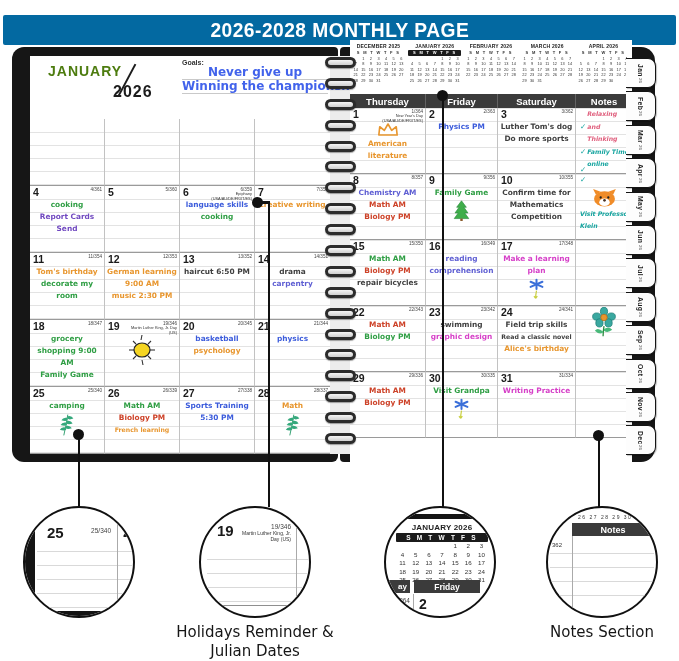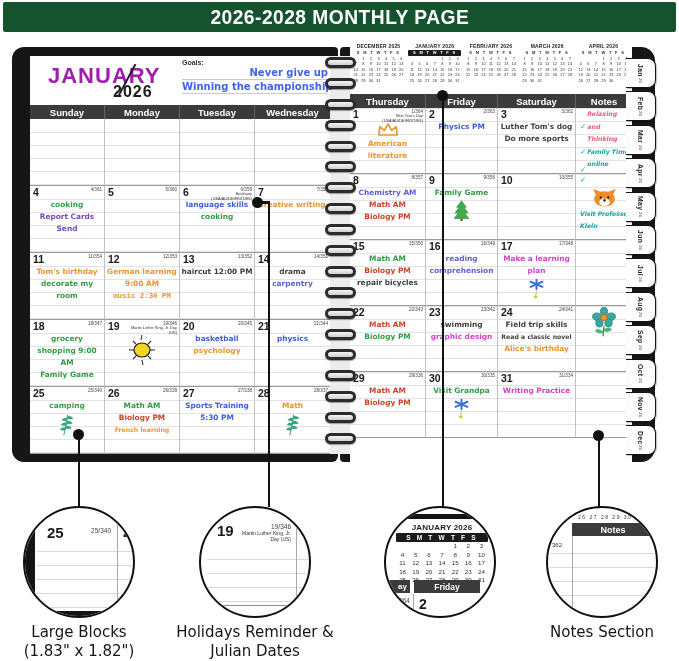"2026-2028 MONTHLY PAGE" .banner { background: #14532d -> #0369a1; top: 2px -> 15px }
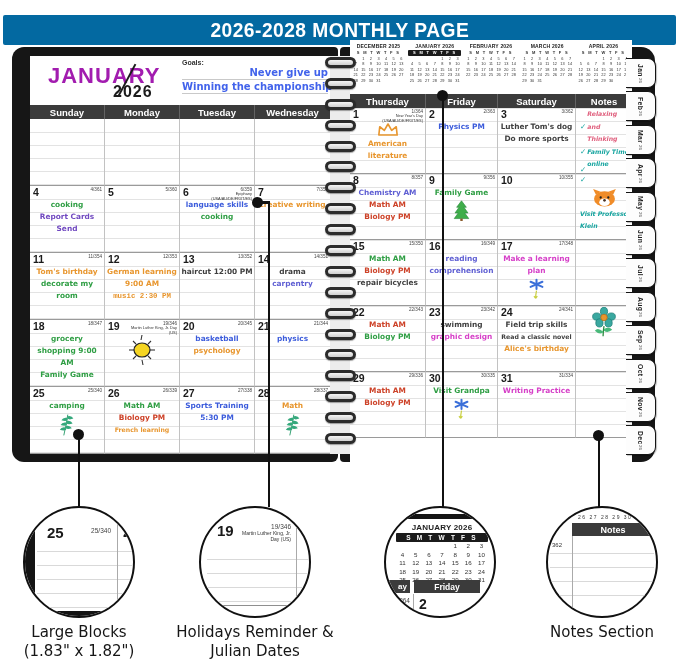"JANUARY" .month-title { color: #a21caf -> #4d7c0f; font-size: 22px -> 14px }
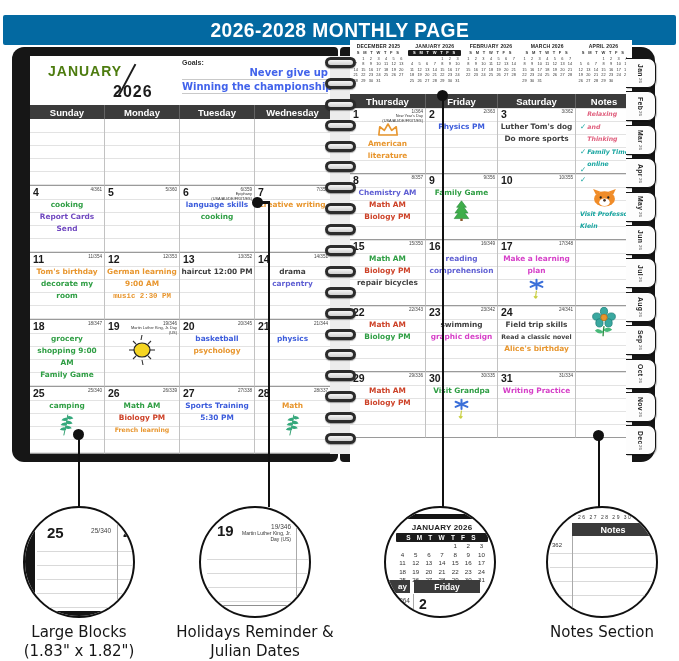"Never give up" .goal-line { font-size: 10px -> 12px; text-align: right -> center }
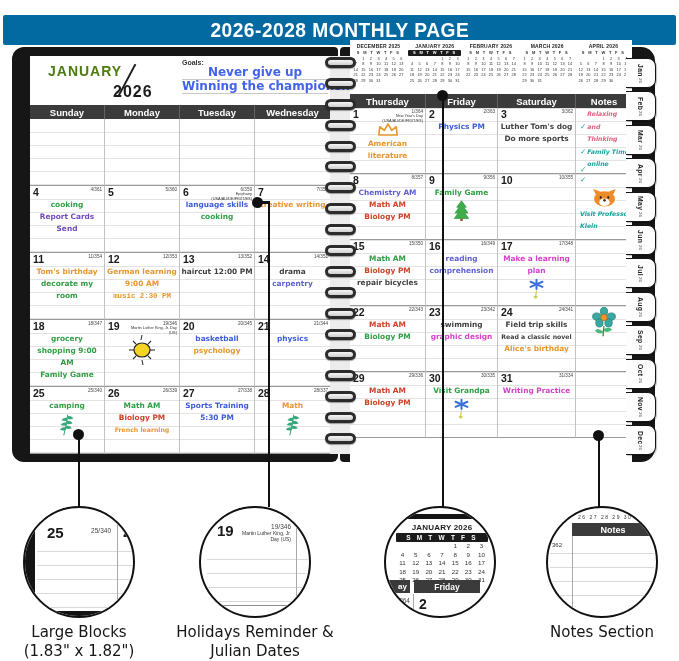"Sunday" div.dowbar { html: <div> <div>Sunday</div> <div>Monday</div> <div>Tuesday</div> <div>Wednesday</div> </div> -> none }
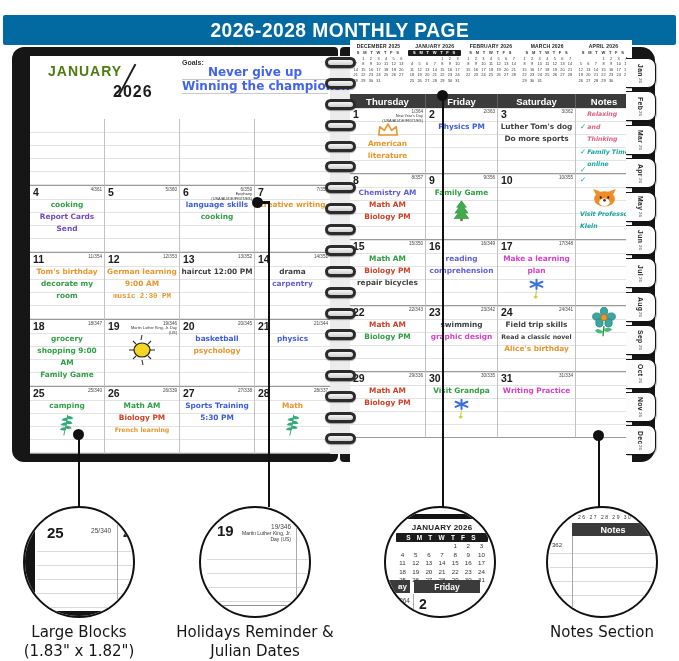"Confirm time for Mathematics Competition" div.entries { html: none -> <div> <div><span>Confirm time for Mathematics Competition</span></div> </div> }
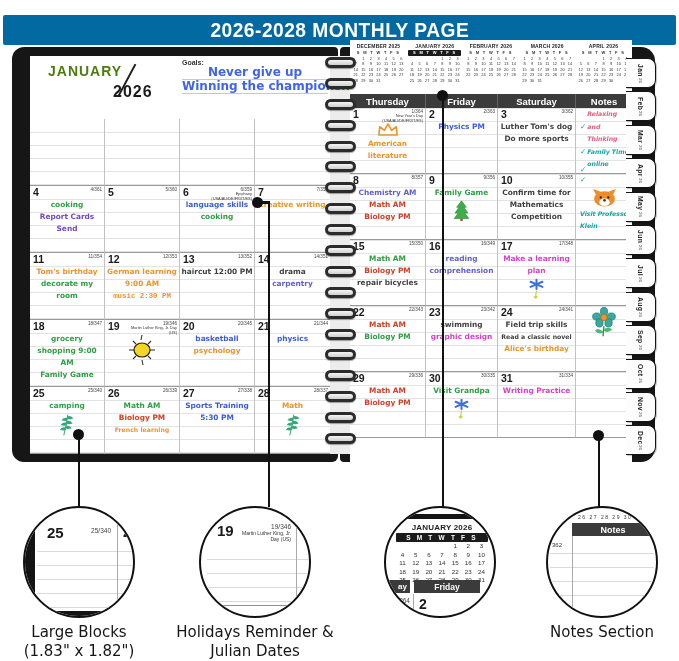"haircut 12:00 PM" span.etext { text: 12:00 -> 6:50 }
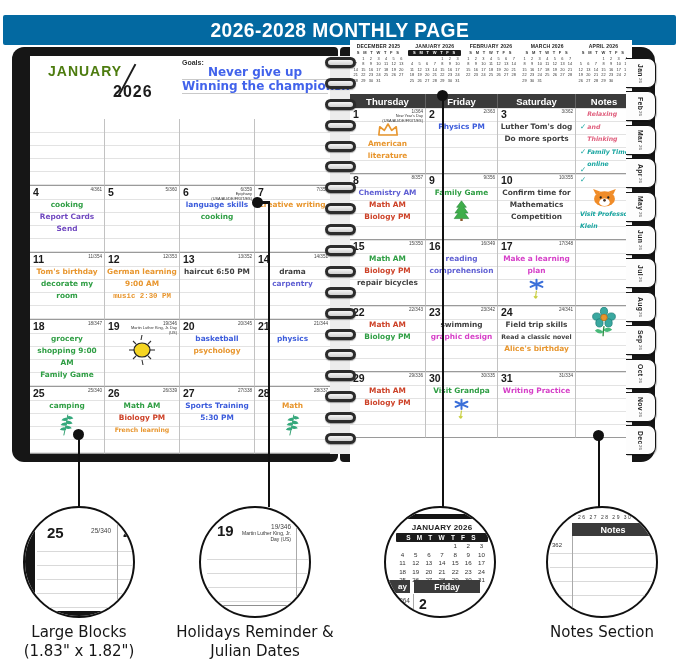"music 2:30 PM" span.etext { font-family: Liberation Mono, monospace -> none }
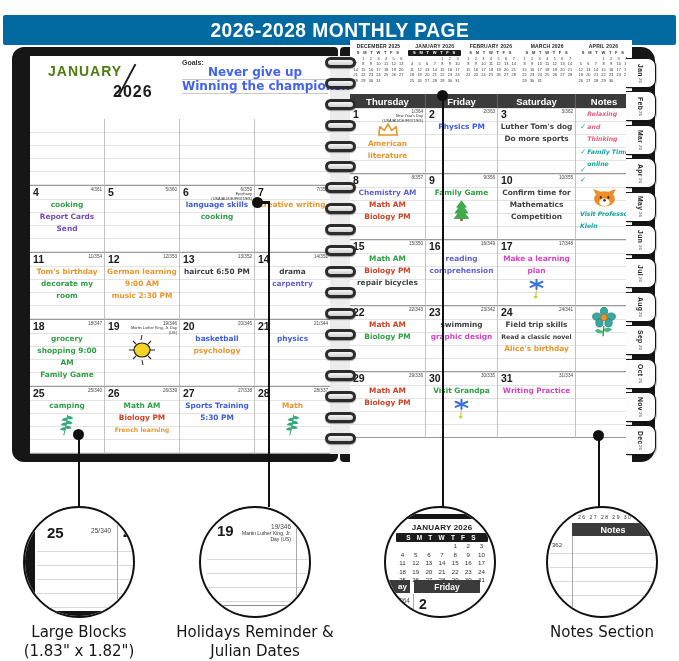"Large Blocks" div.c-label { html: <div> <div>Large Blocks</div> <div>(1.83" x 1.82")</div> </div> -> none }
